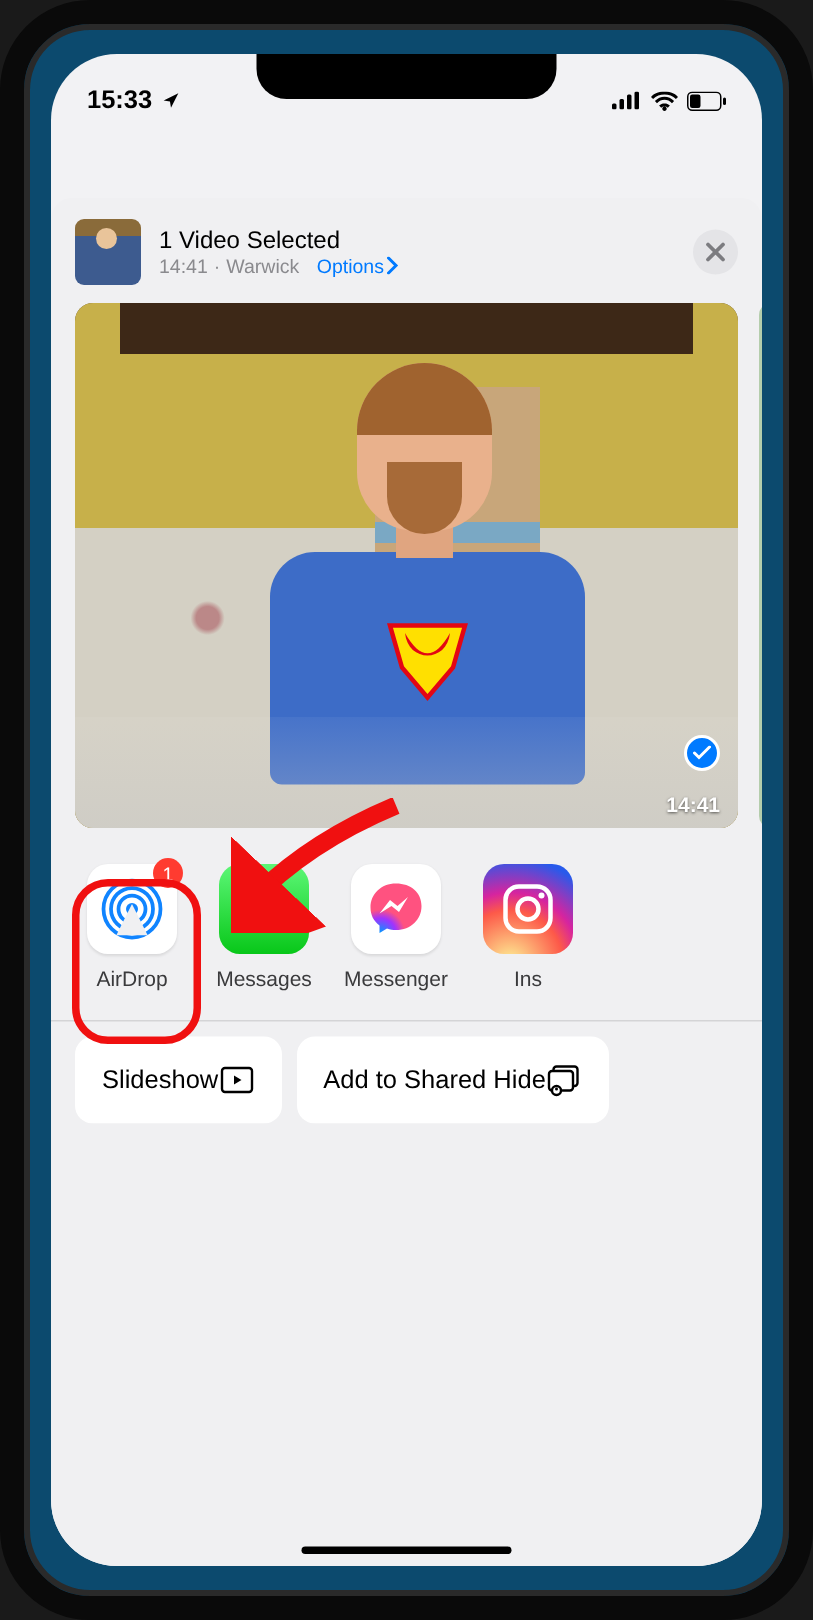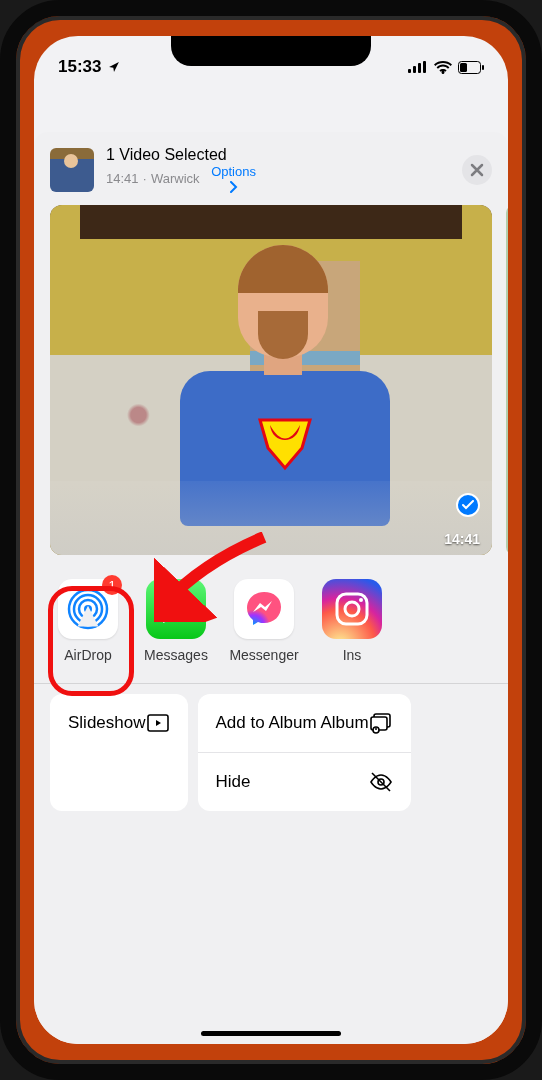"15:33" .phone-frame { background: #c2410c -> #0c4a6e }
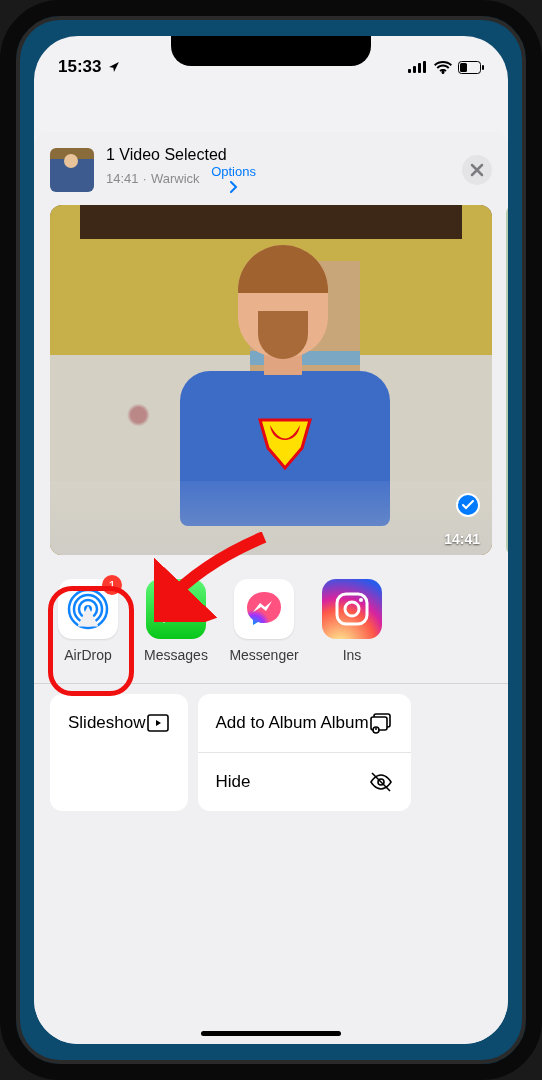"Options" .options-link { flex-direction: column -> none }
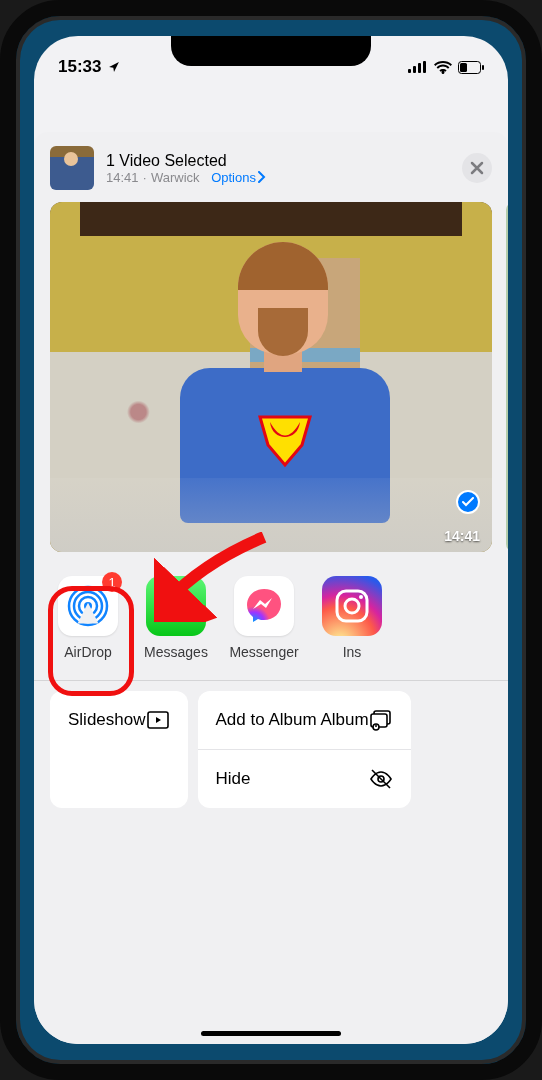"Add to Album Album" span.action-label { text: Album Album -> Shared Hide }
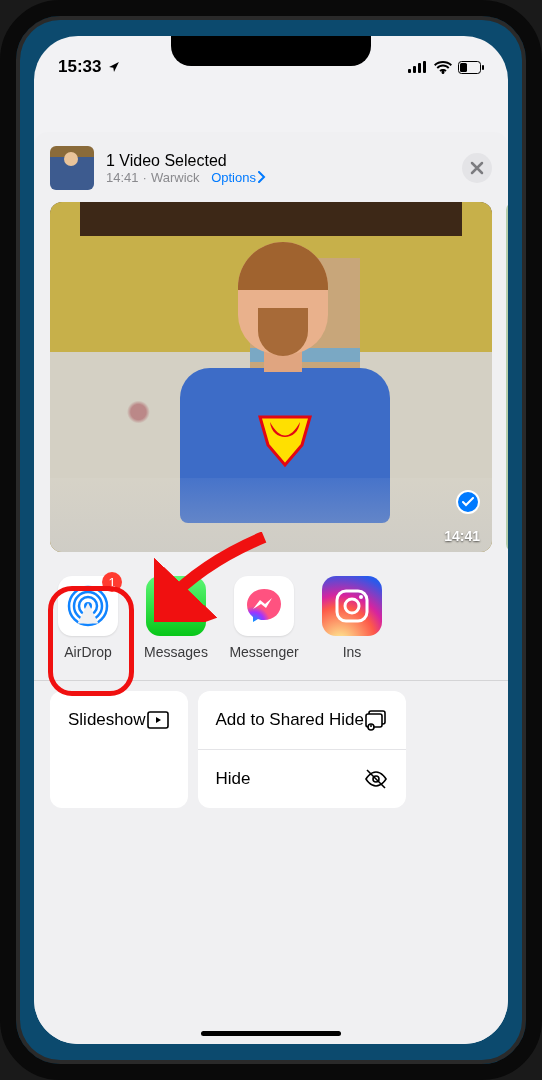"Hide" div.action-row { html: <div> <span>Hide</span> <svg> <path></path> <circle></circle> <path></path> </svg> </div> -> none }
